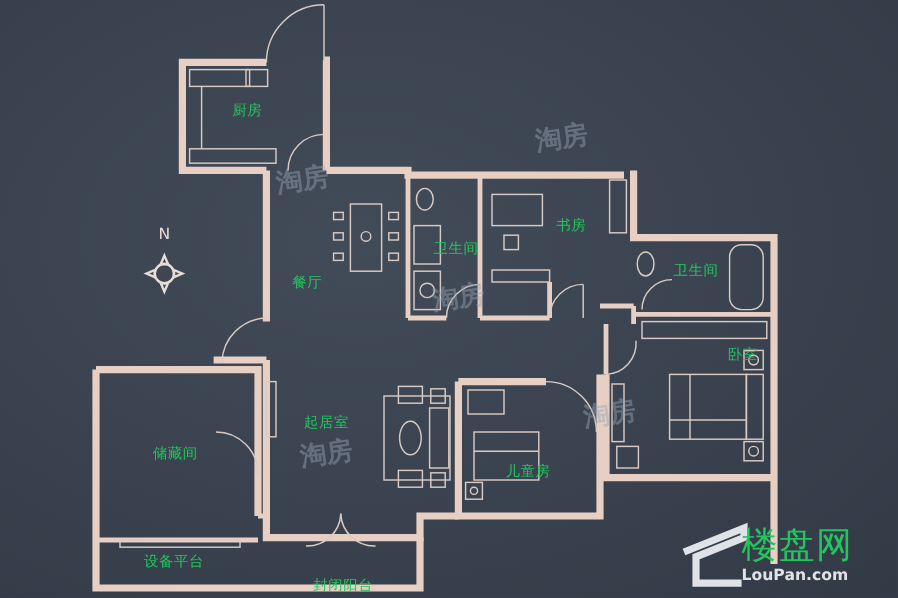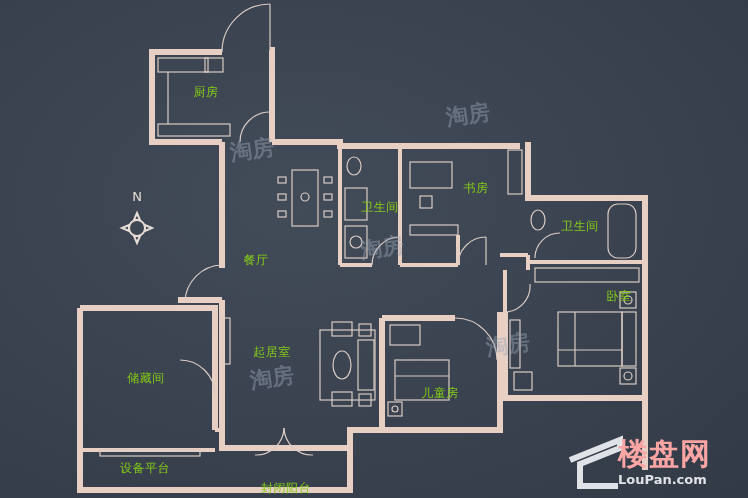"厨房" .label { color: #84cc16 -> #22c55e }
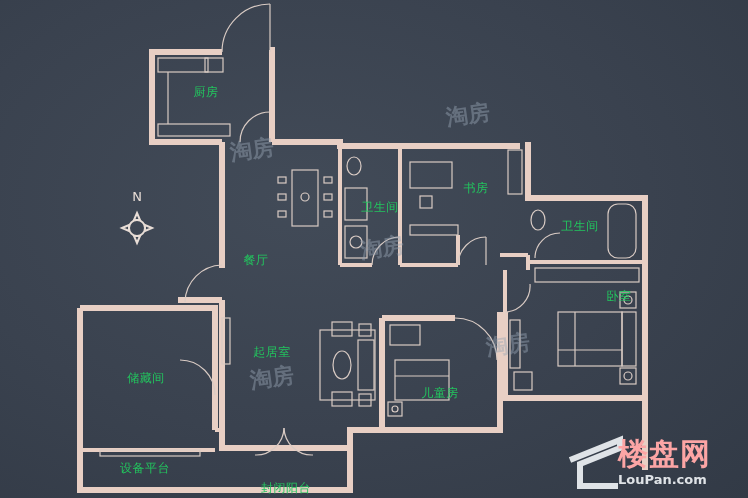"餐厅" div.label { top: 260px -> 236px }
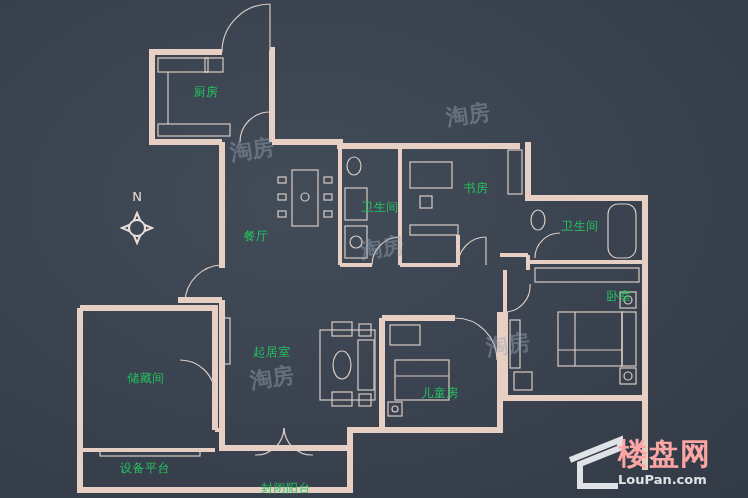"楼盘网" #logo-cn { color: #fca5a5 -> #22c55e; font-weight: bold -> normal }
